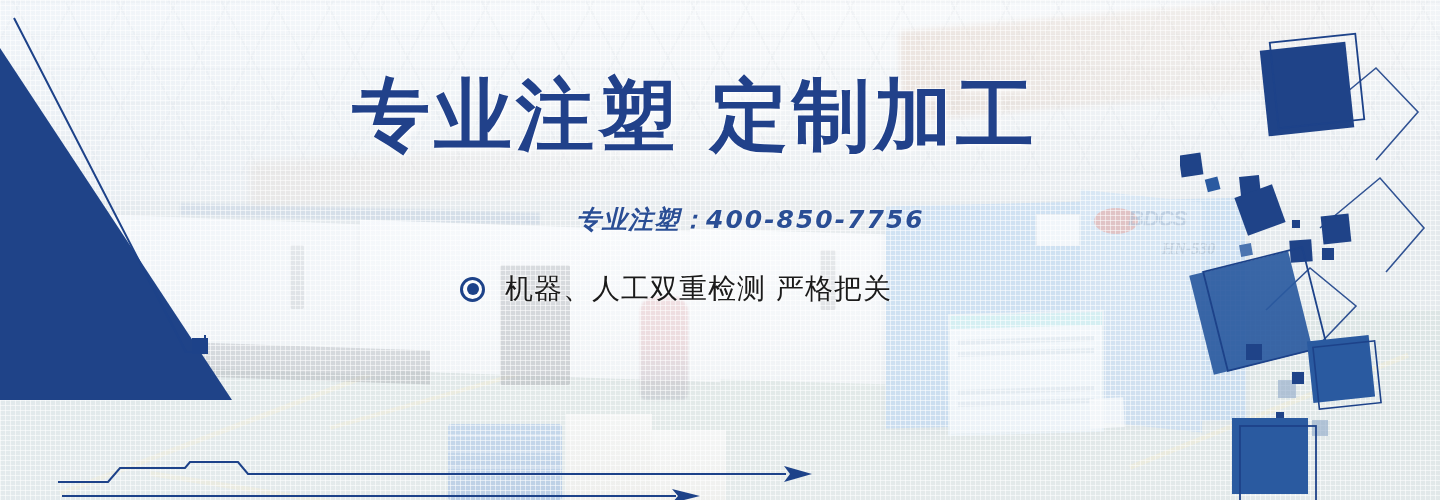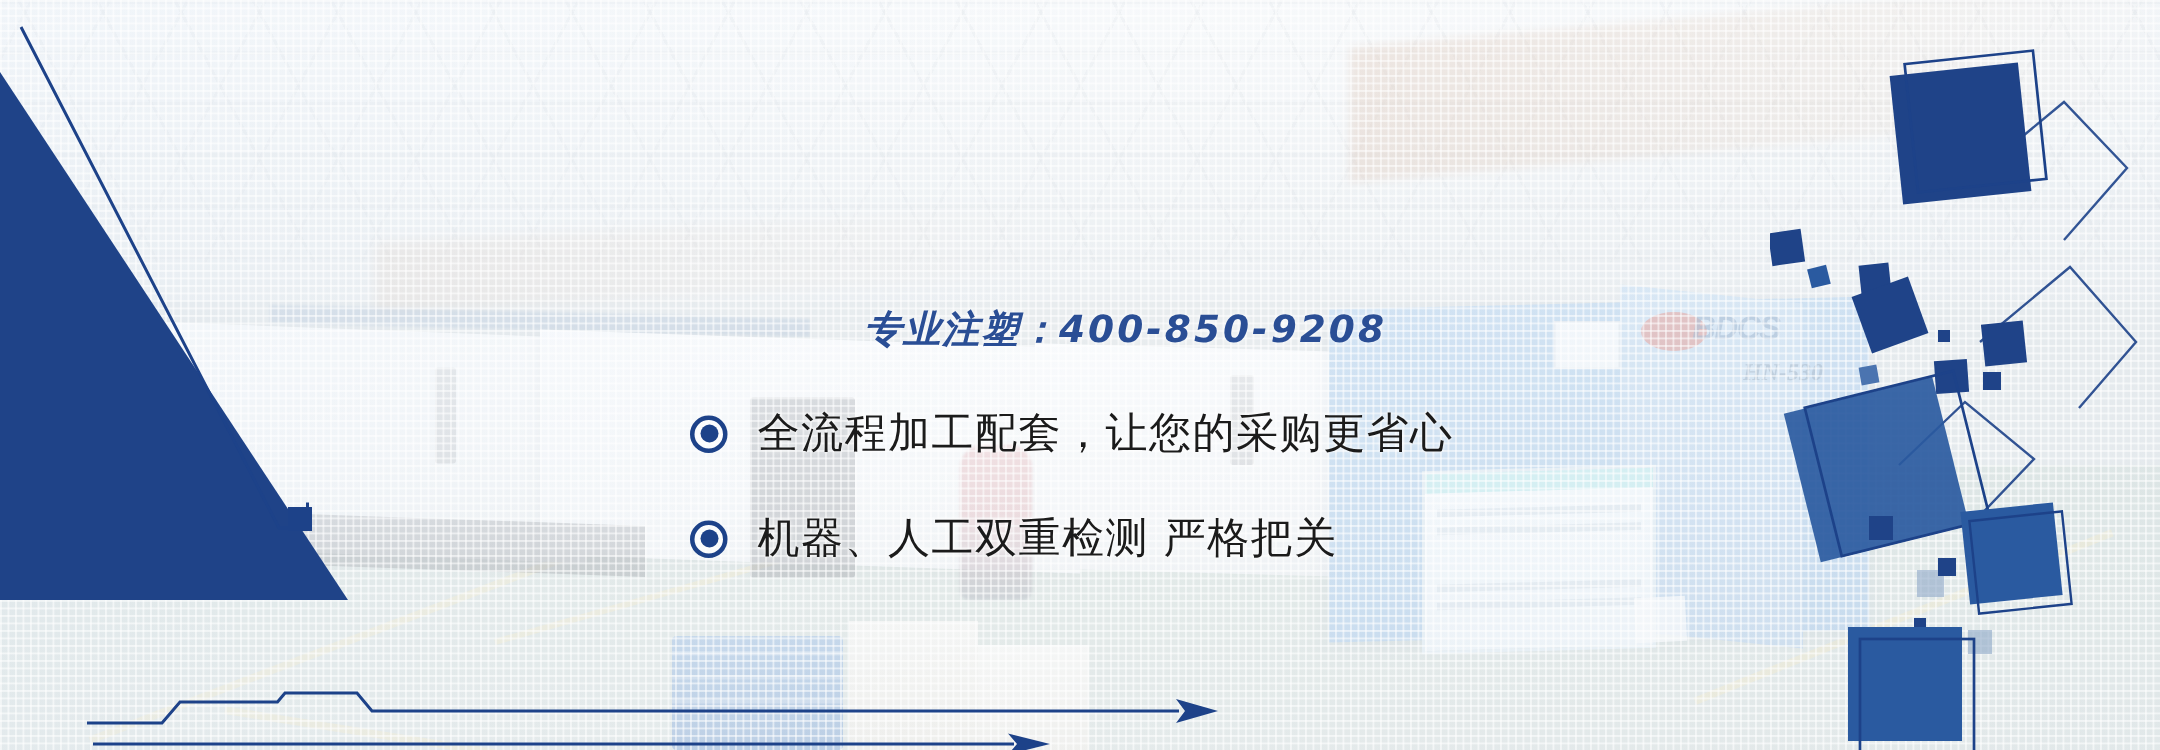"专业注塑 定制加工" div.headline { html: none -> <div> <span>专业注塑</span><span></span><span>定制加工</span> </div> }
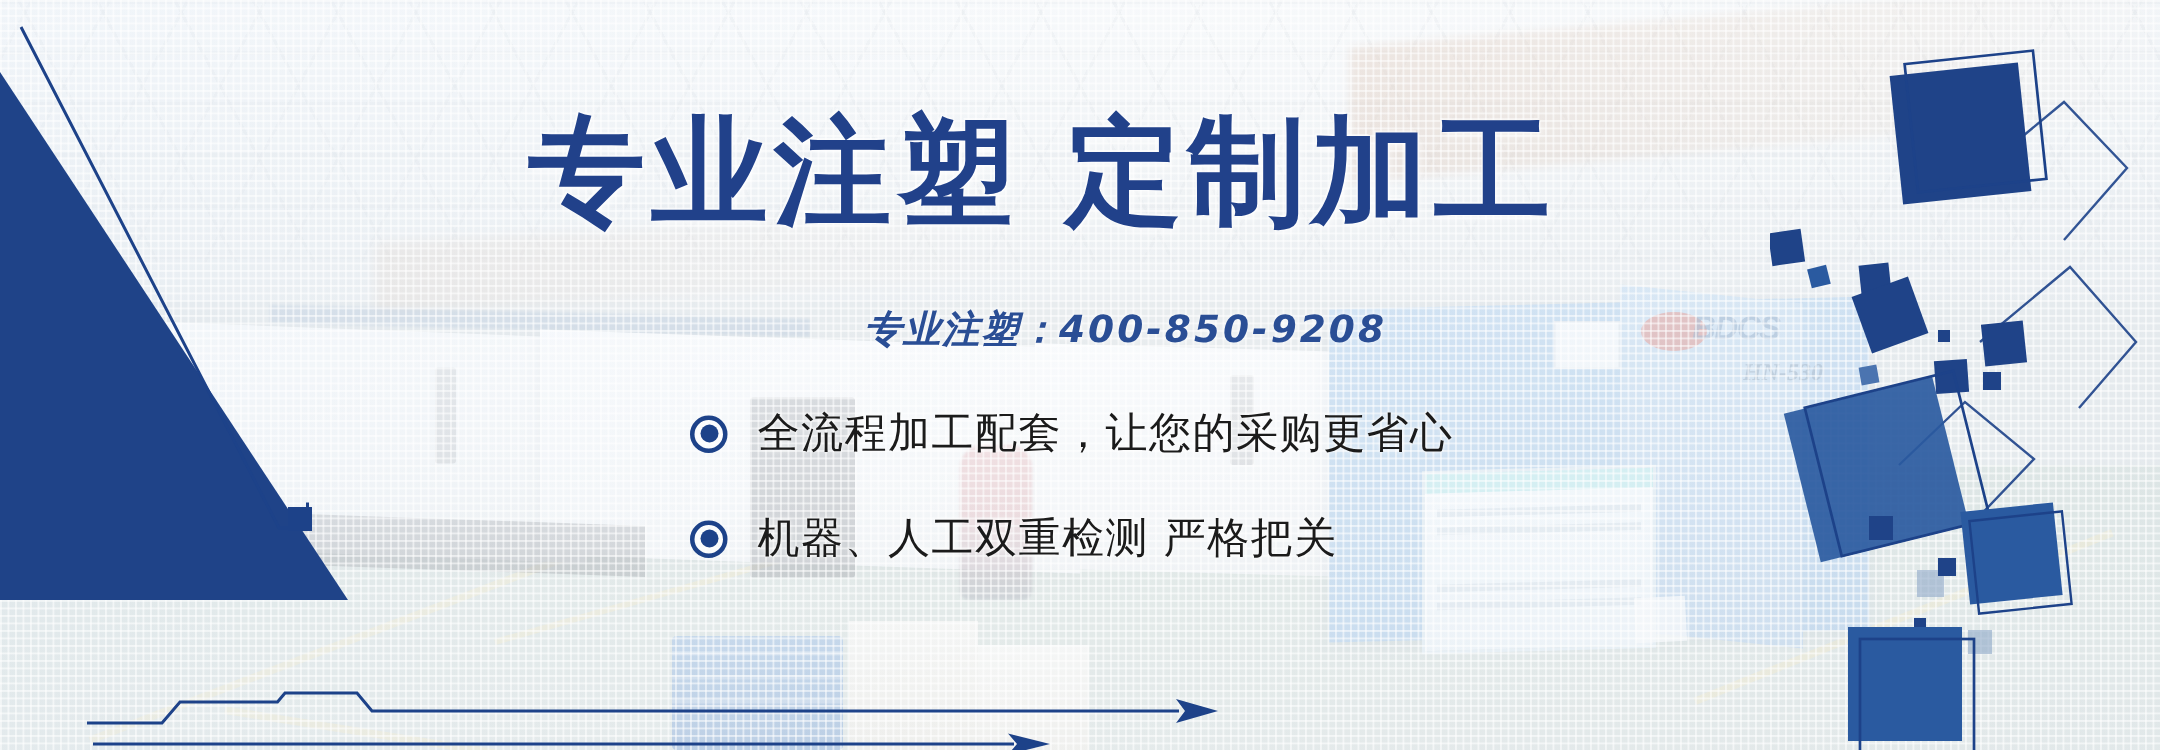"400-850-9208" span.num { text: 400-850-9208 -> 400-850-7756 }
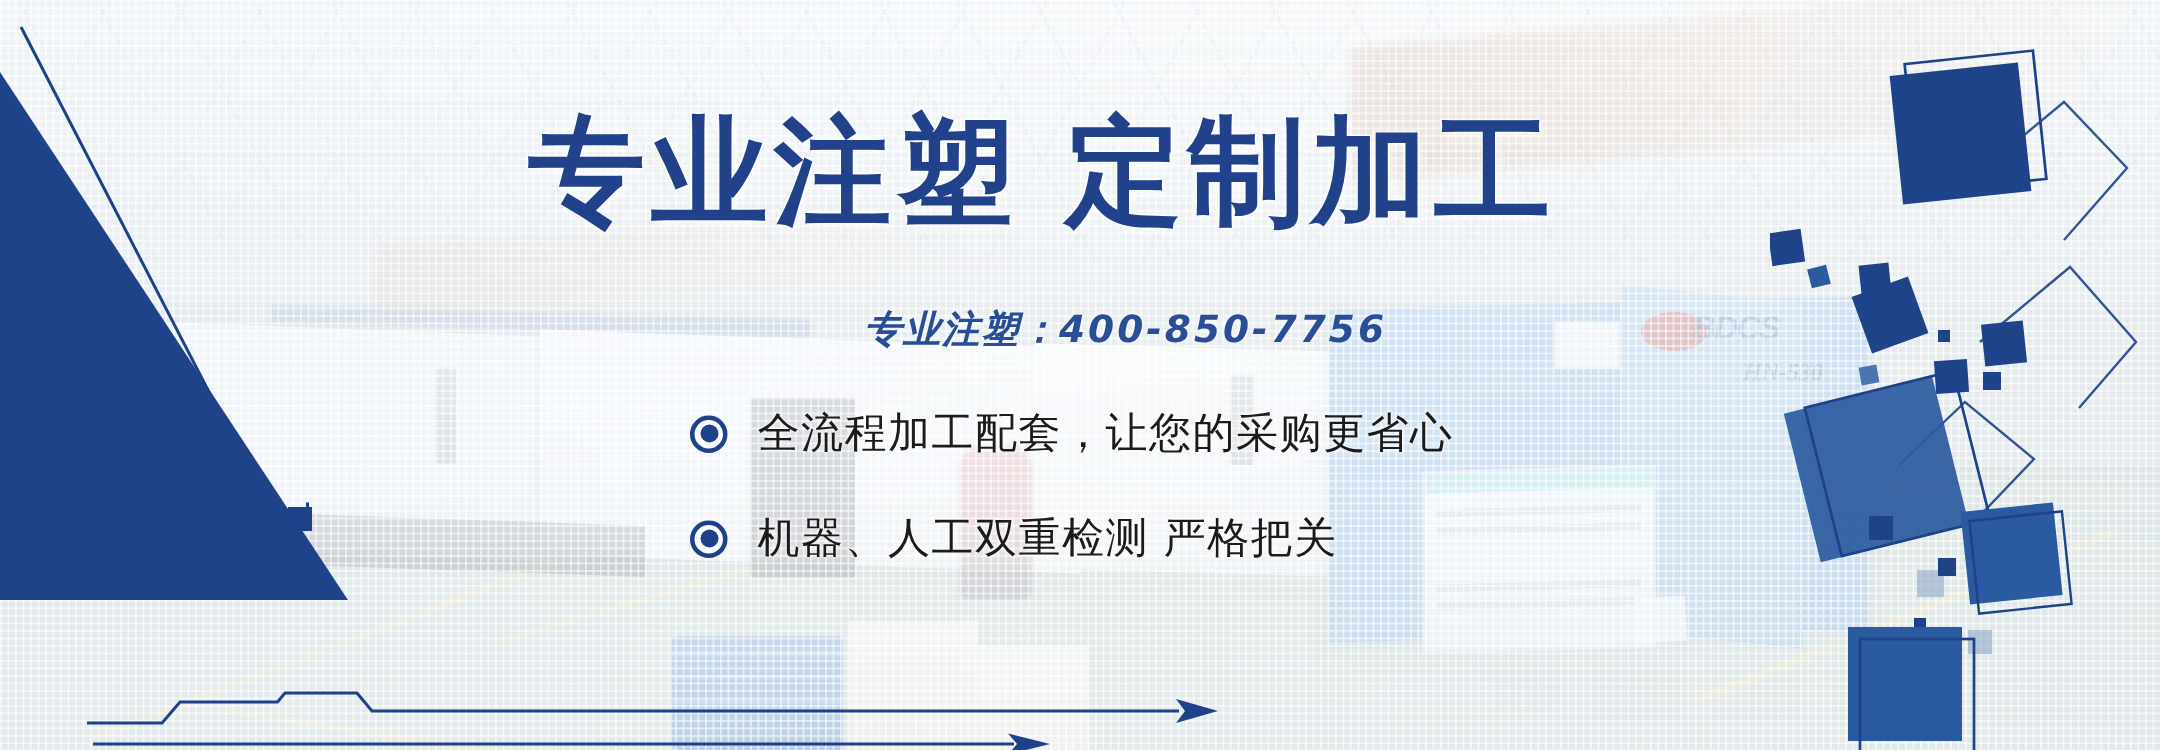"全流程加工配套，让您的采购更省心" div.bullet-row { html: <div> <span></span> <span>全流程加工配套，让您的采购更省心</span> </div> -> none }
